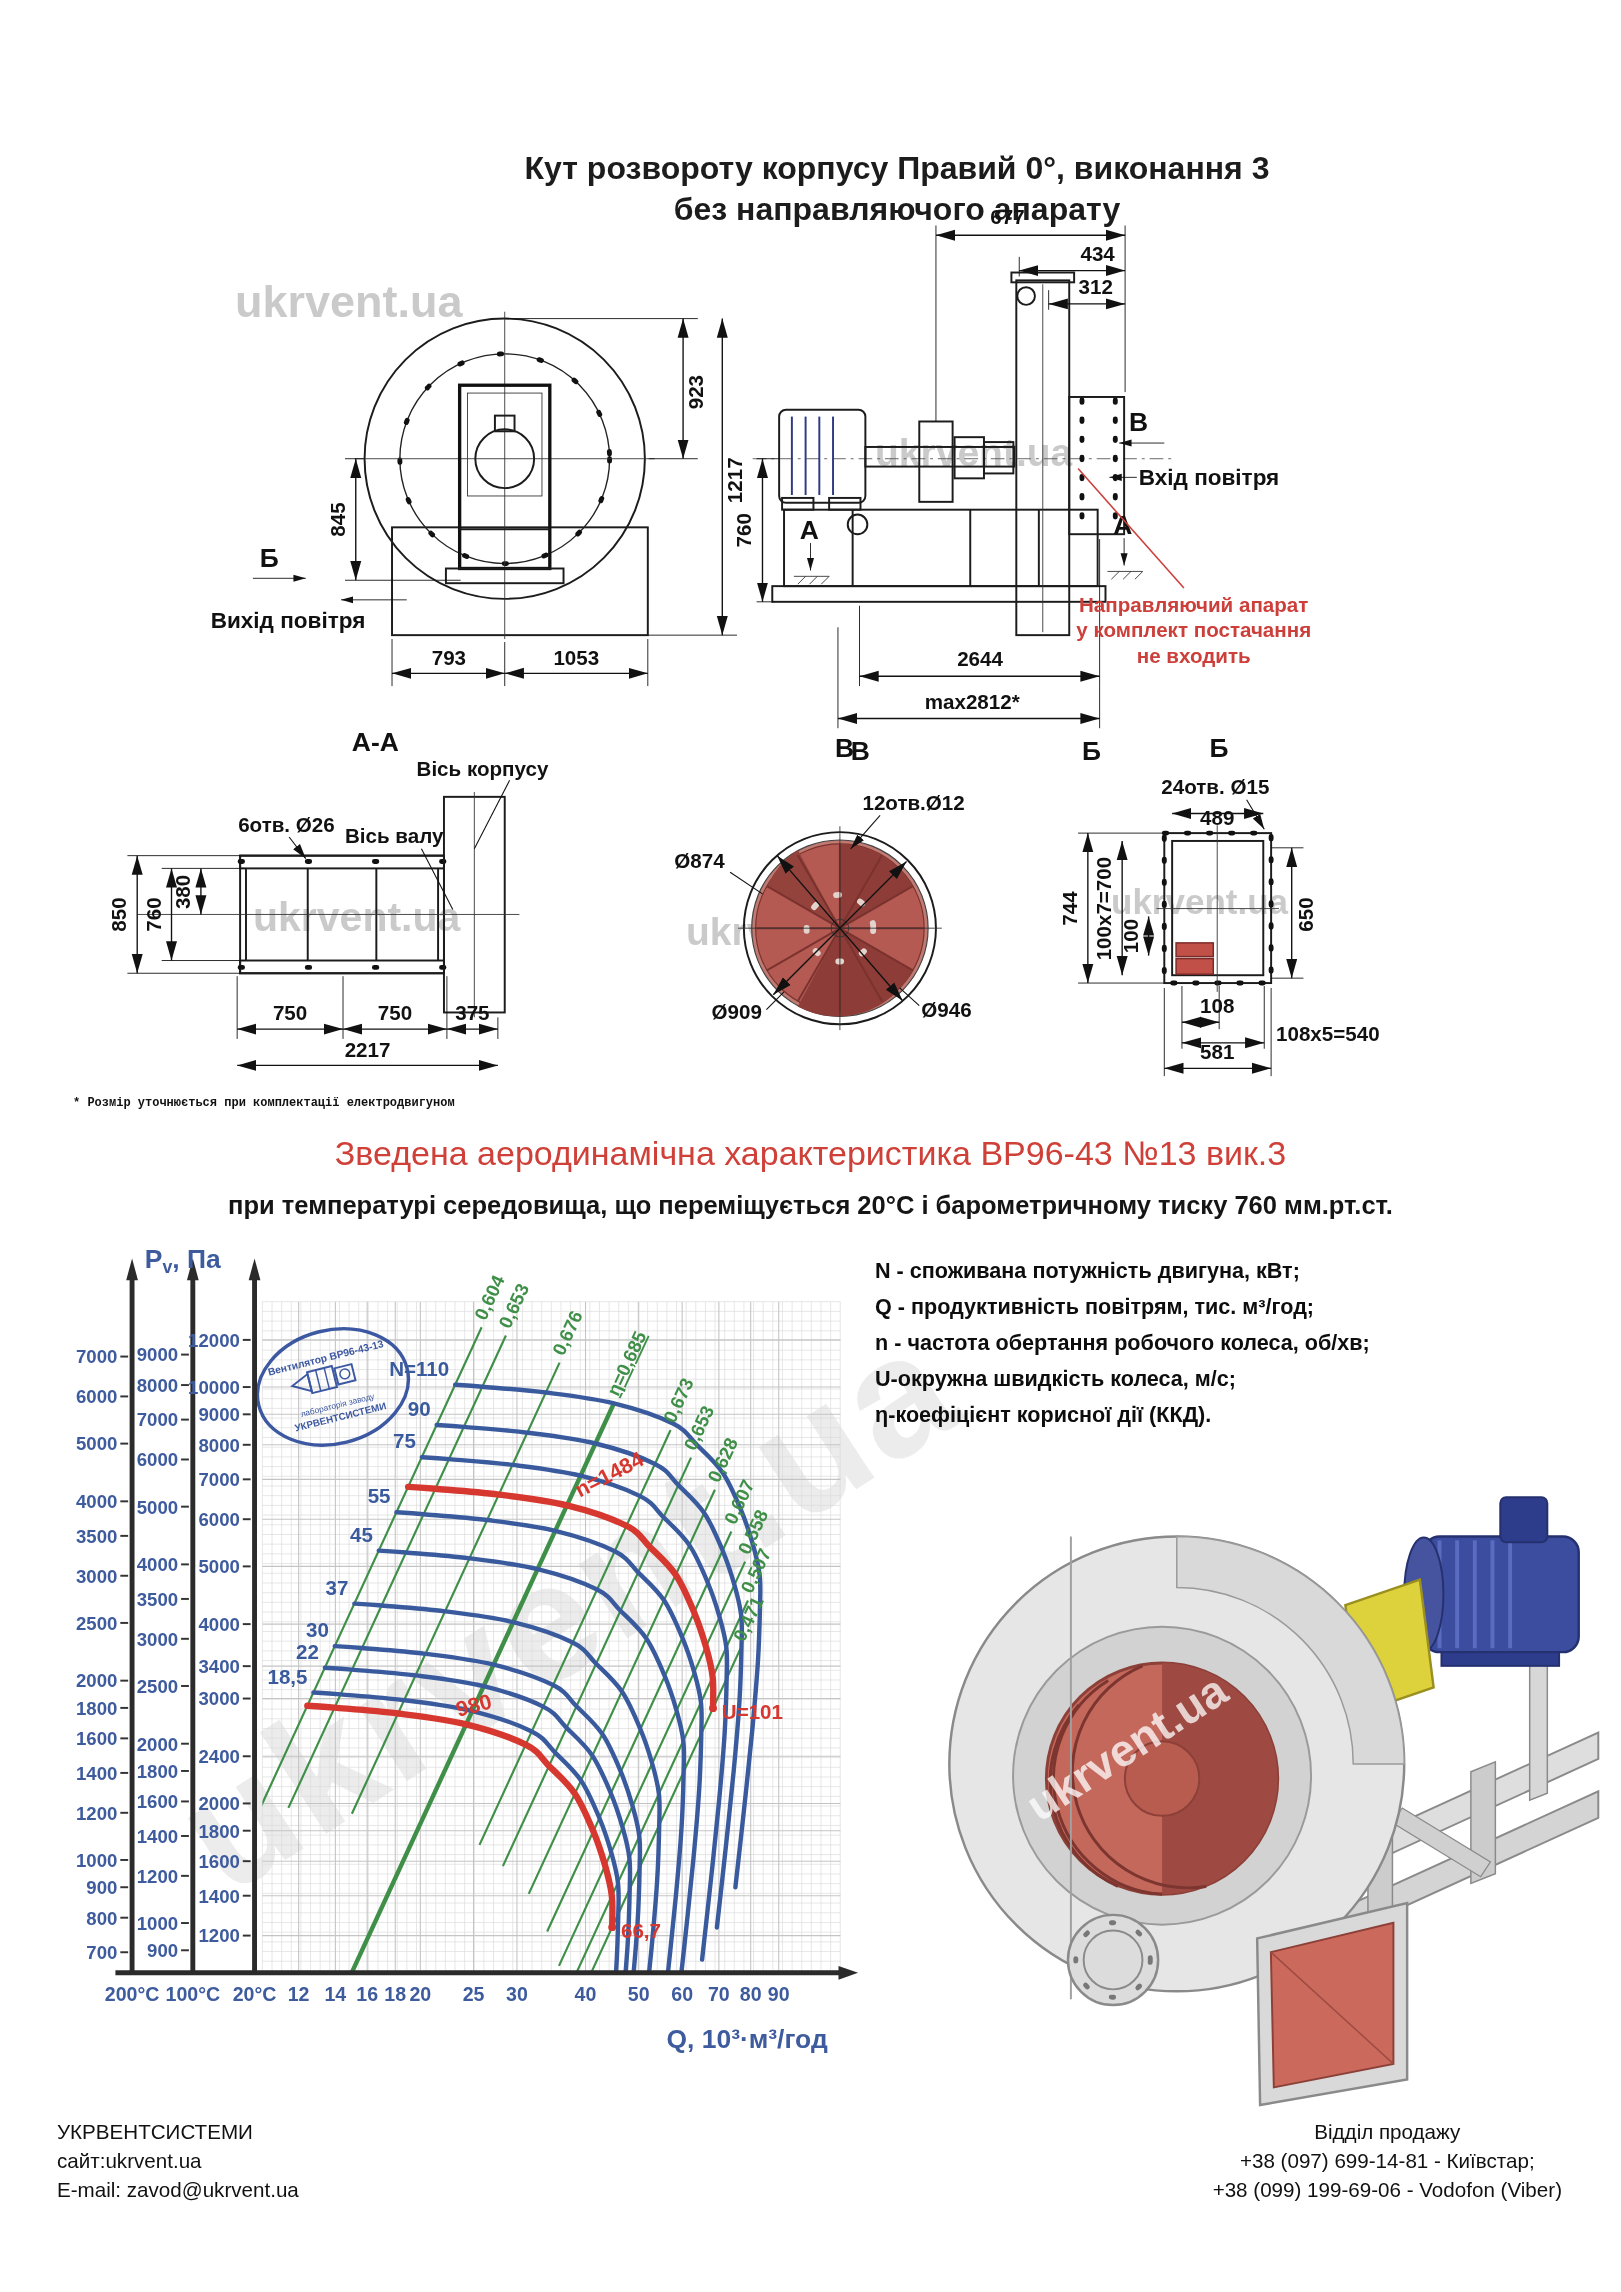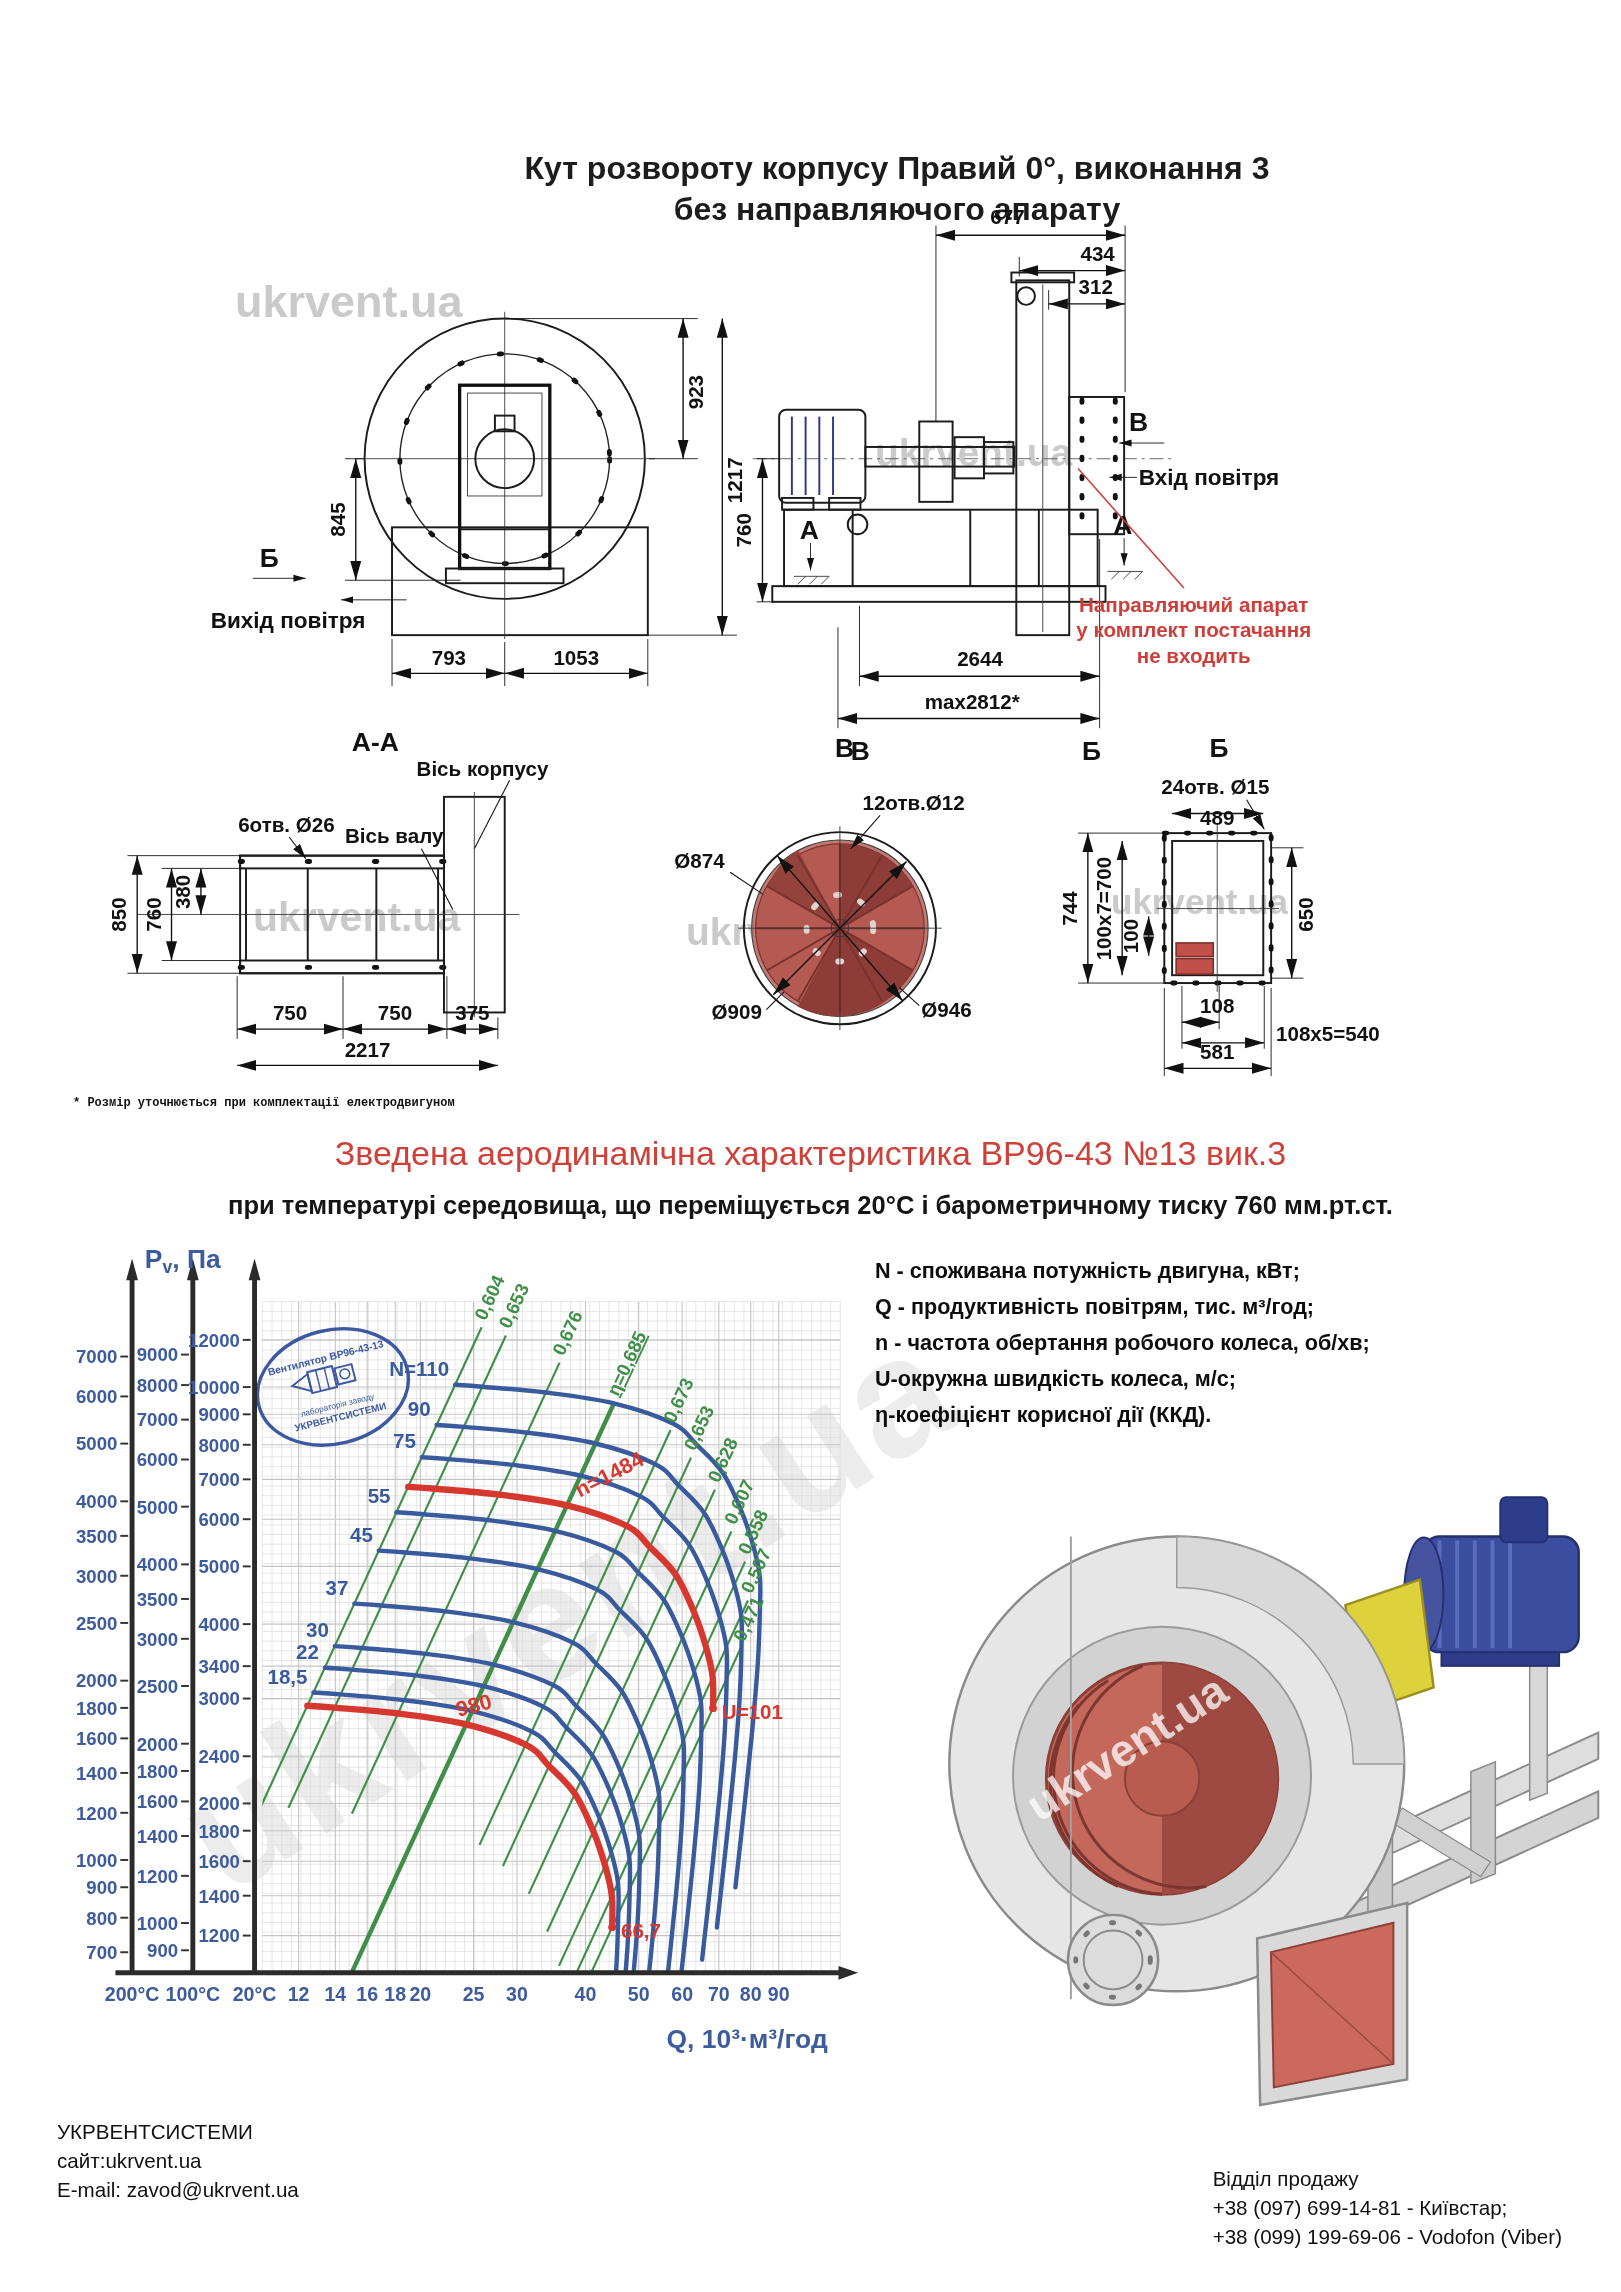"Відділ продажу" .footer-right { margin-top: 47px -> none; text-align: left -> center }
